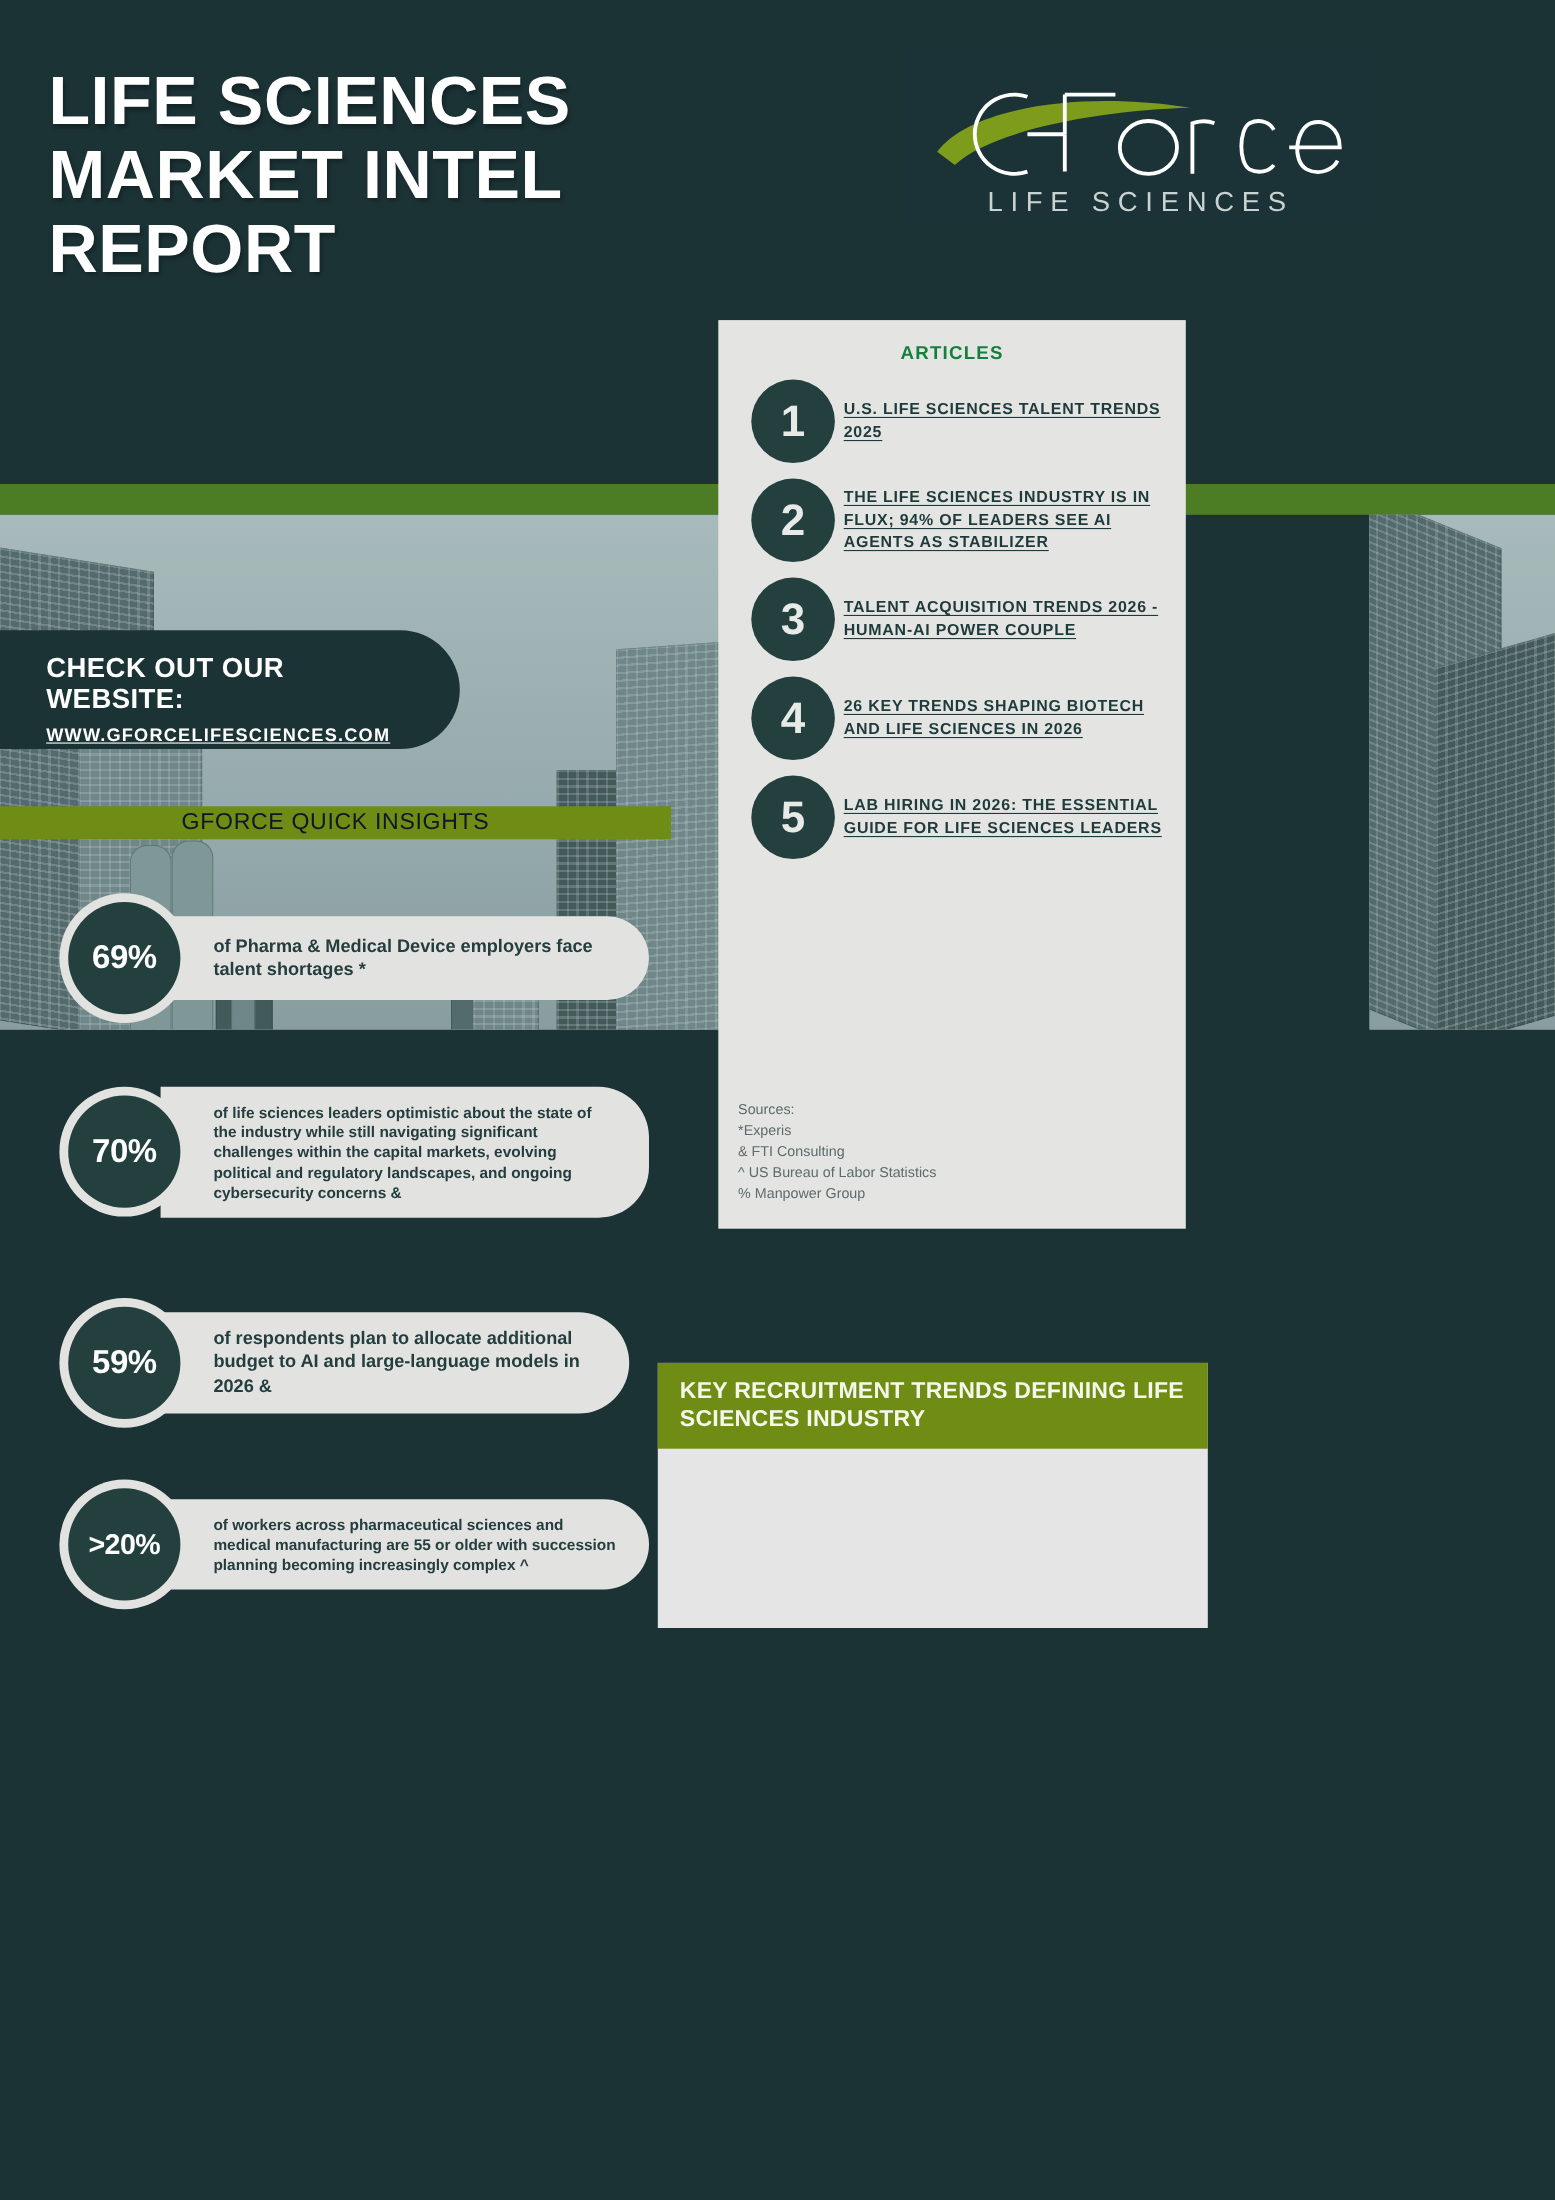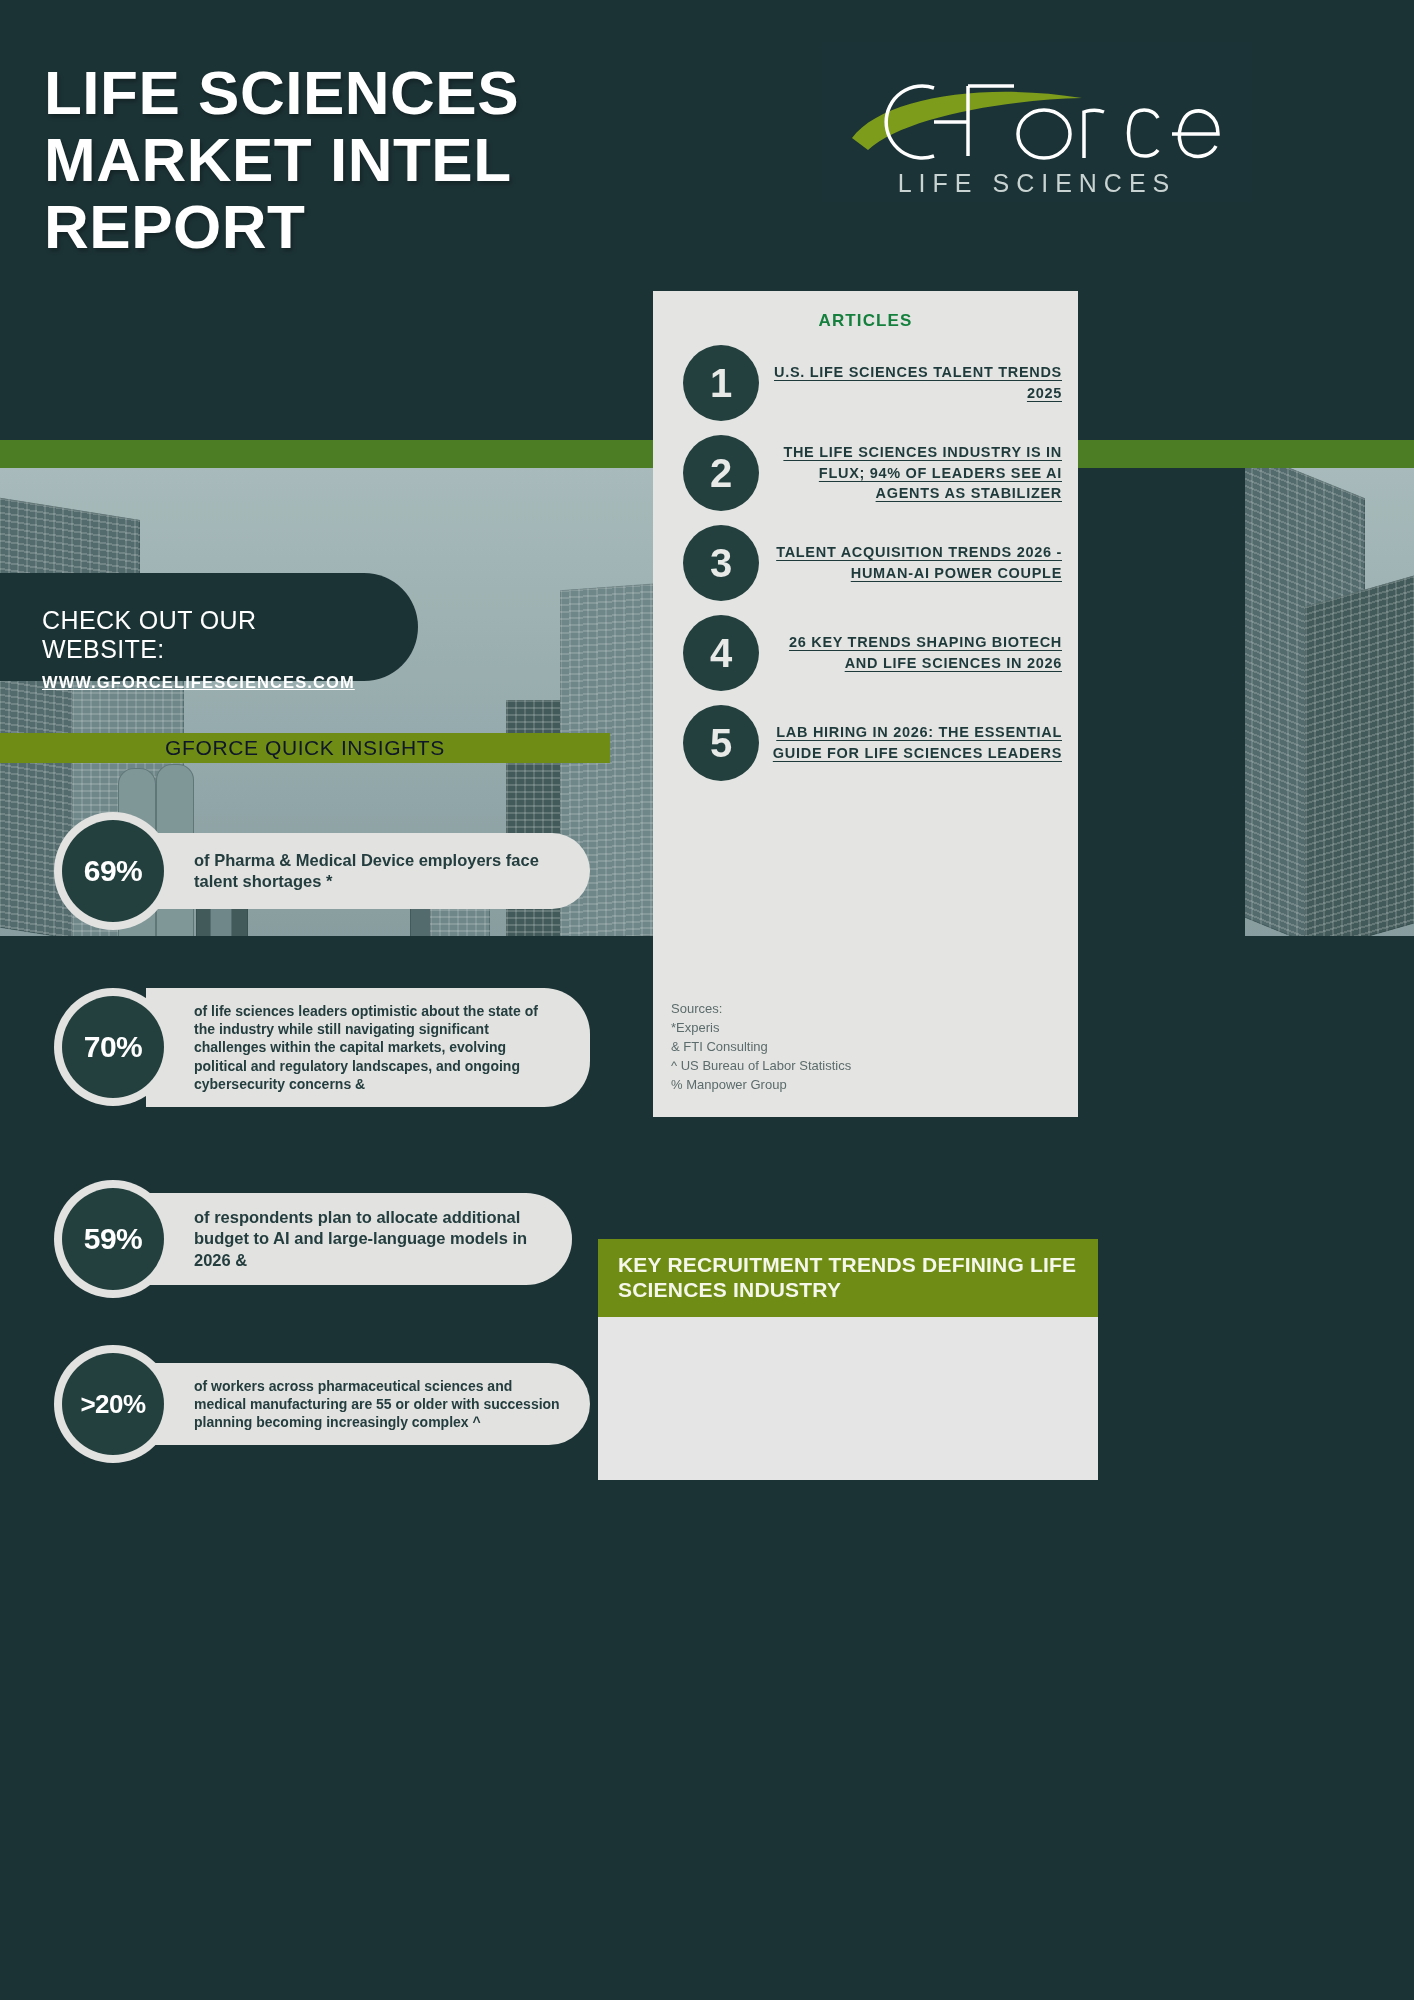"U.S. LIFE SCIENCES TALENT TRENDS" .article-link { text-align: right -> left }
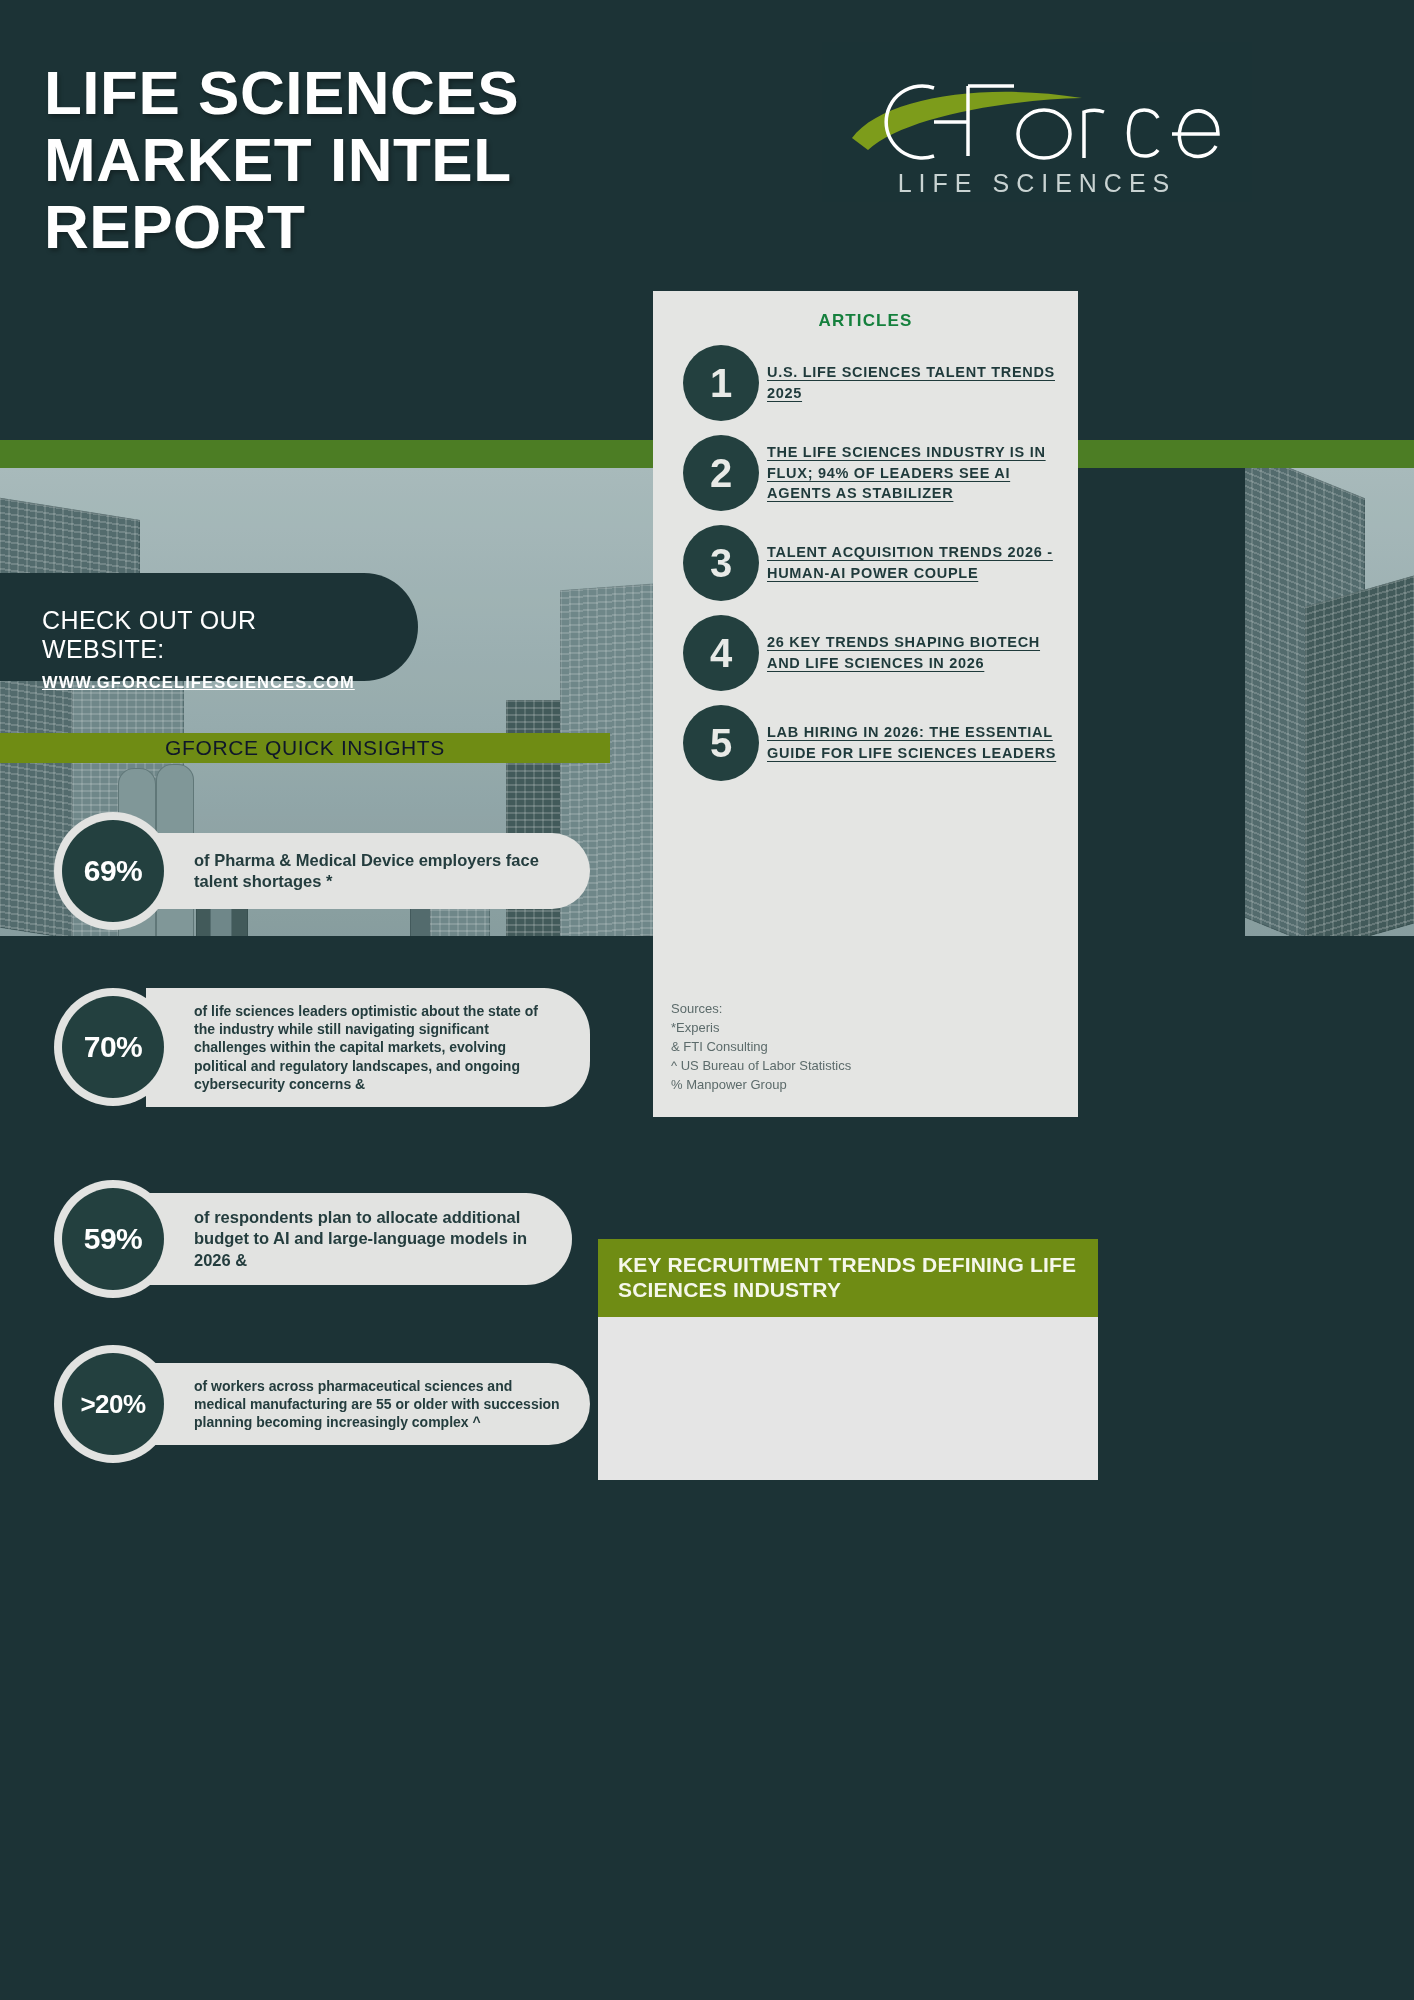"CHECK OUT OUR WEBSITE:" #cta-heading { font-weight: normal -> bold; margin-top: 13px -> none }
